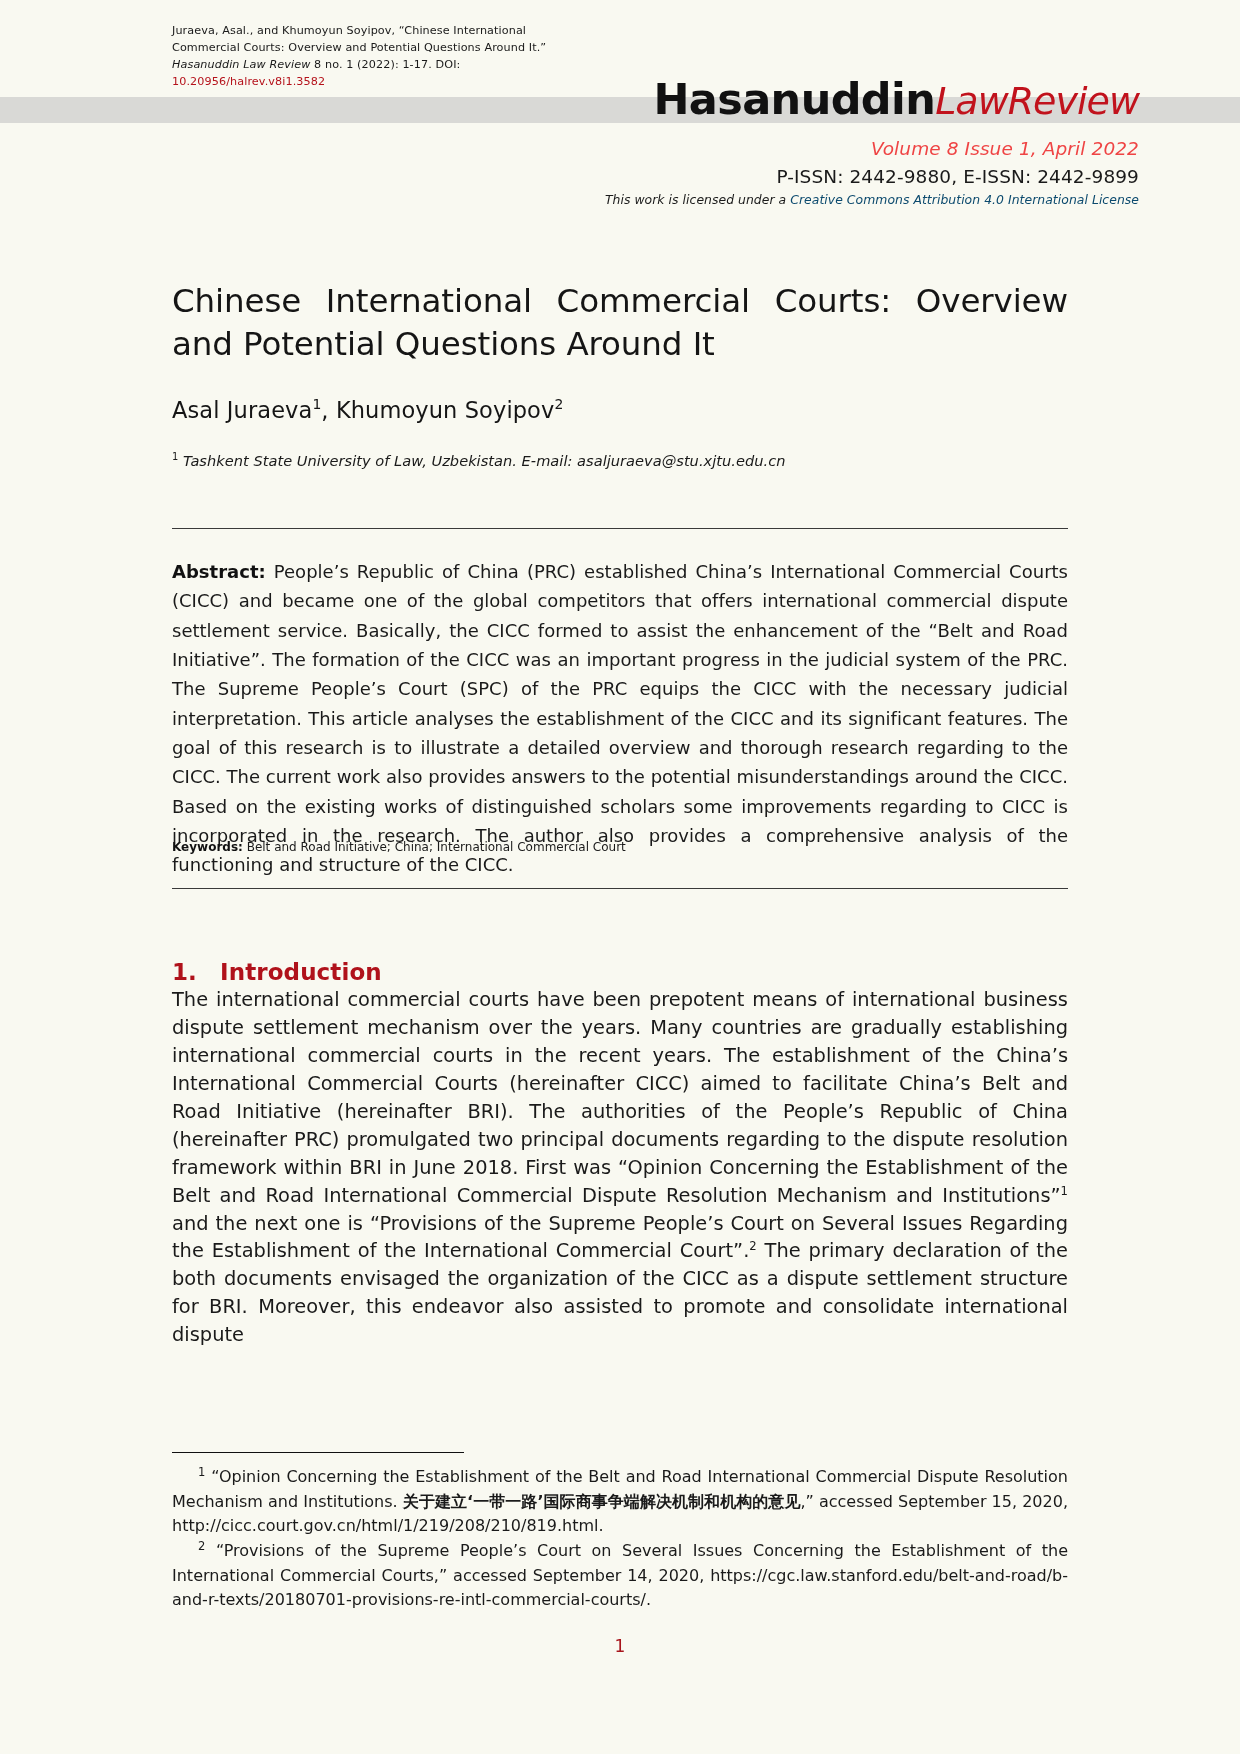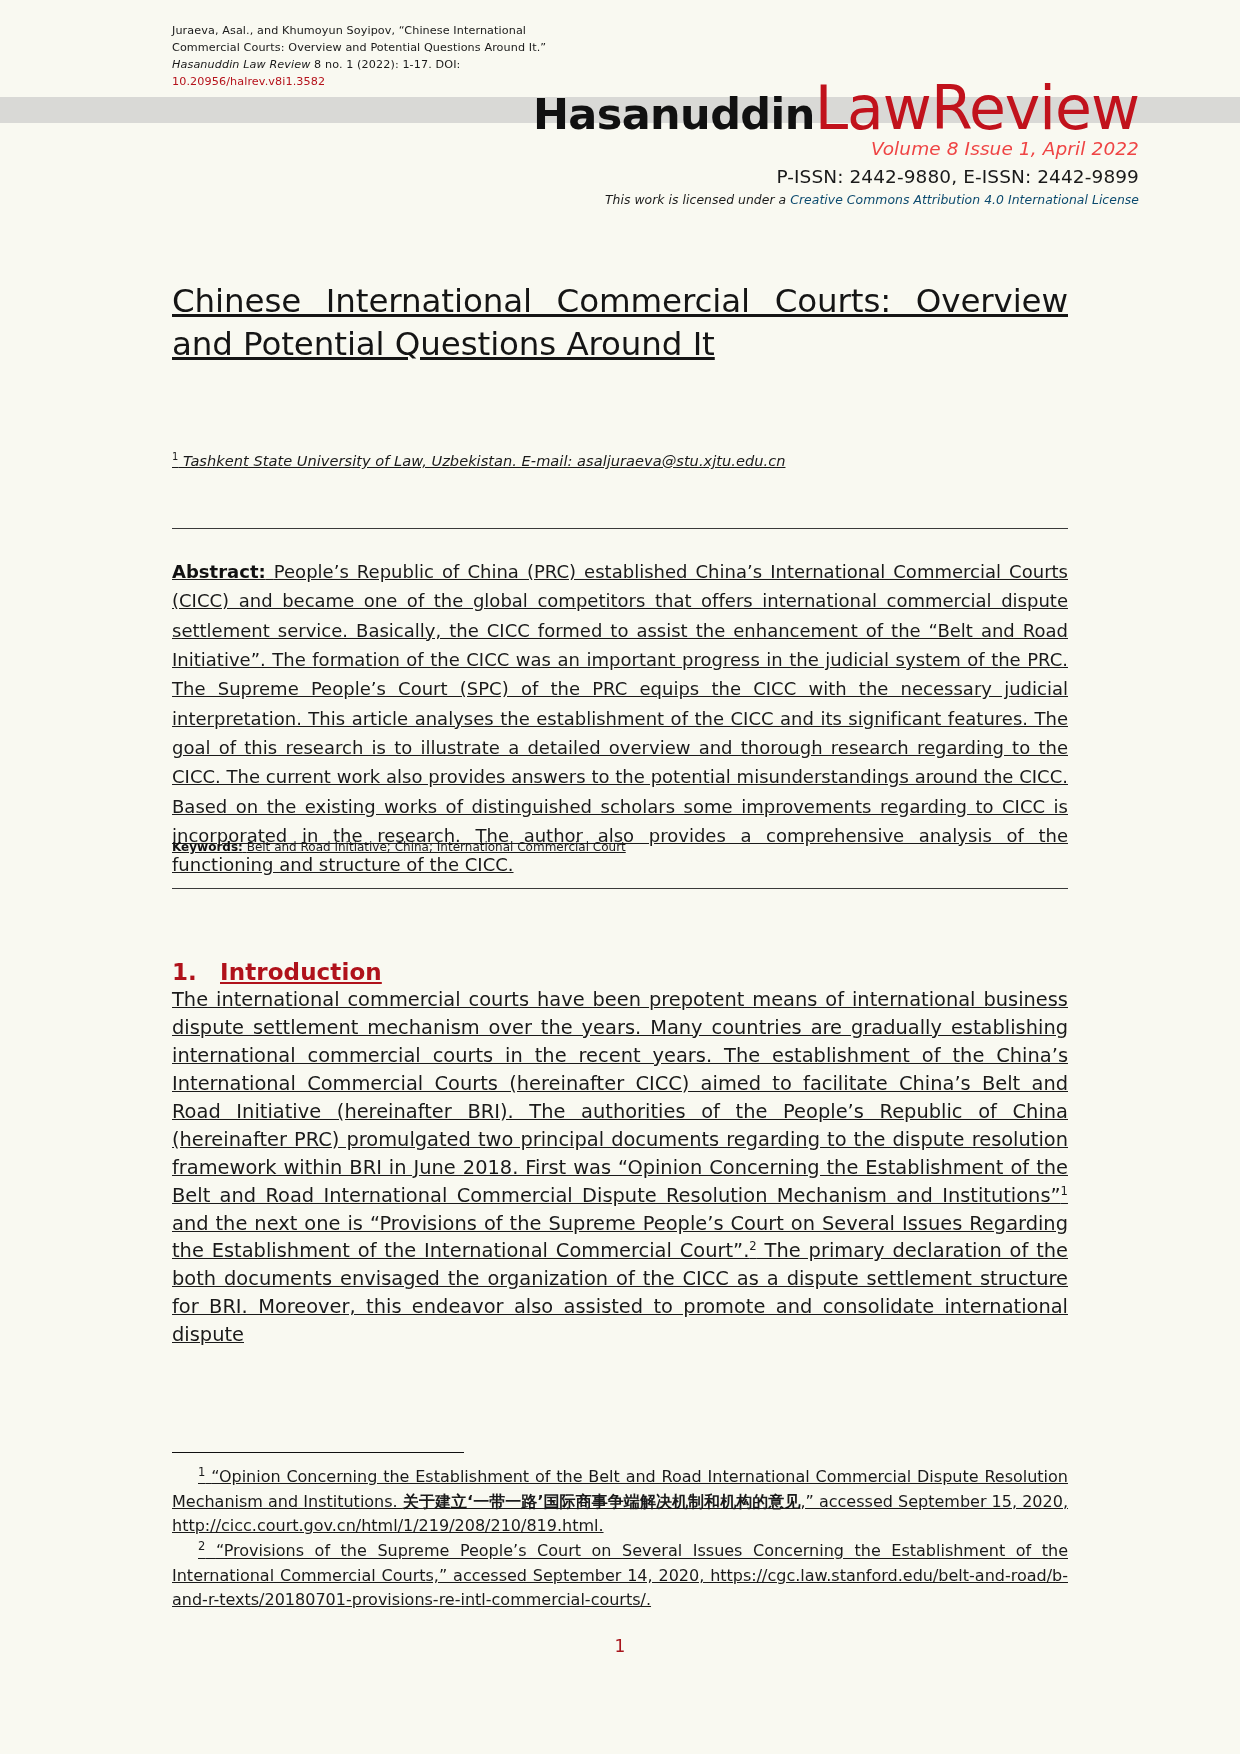"LawReview" .masthead .mh-red { font-size: 60px -> 38px; font-style: none -> italic }
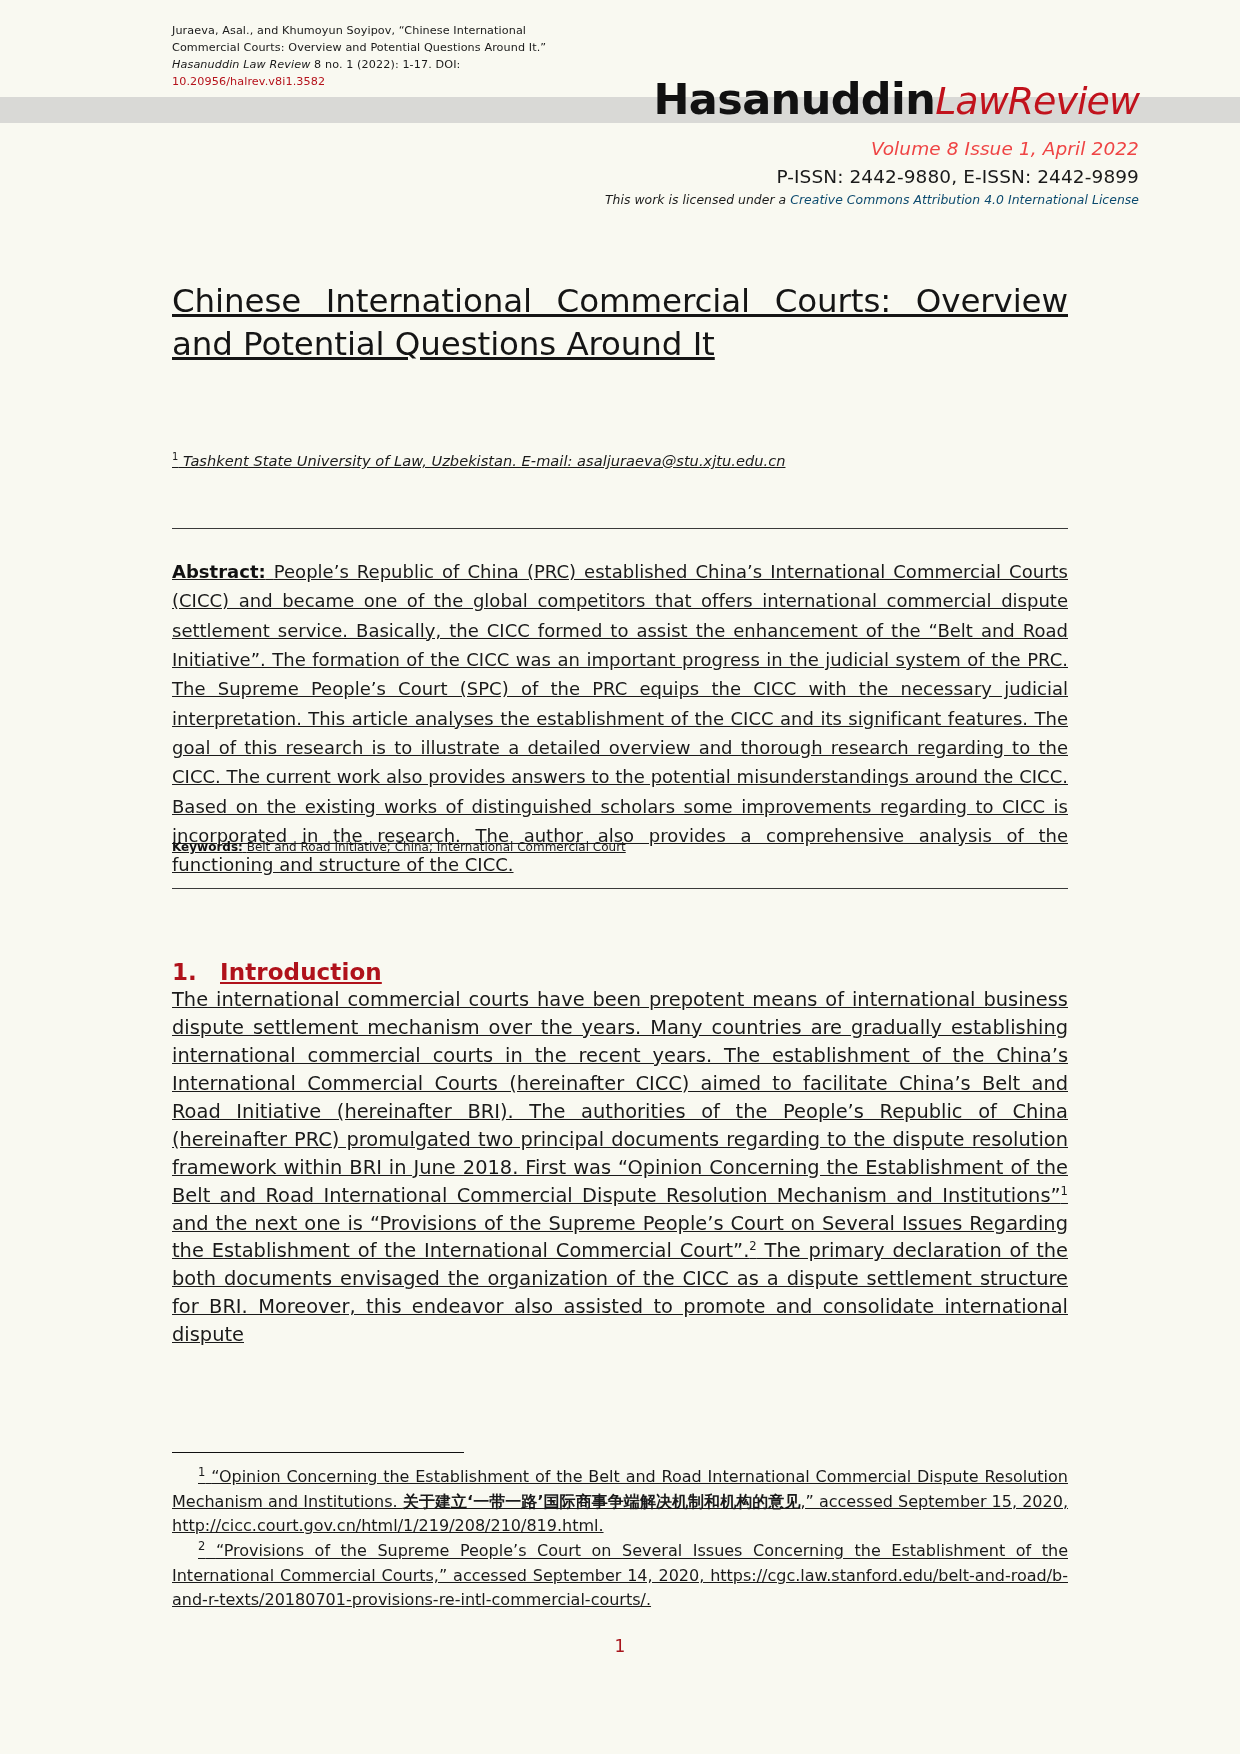"Chinese International Commercial Courts:" .col { text-decoration: underline -> none }
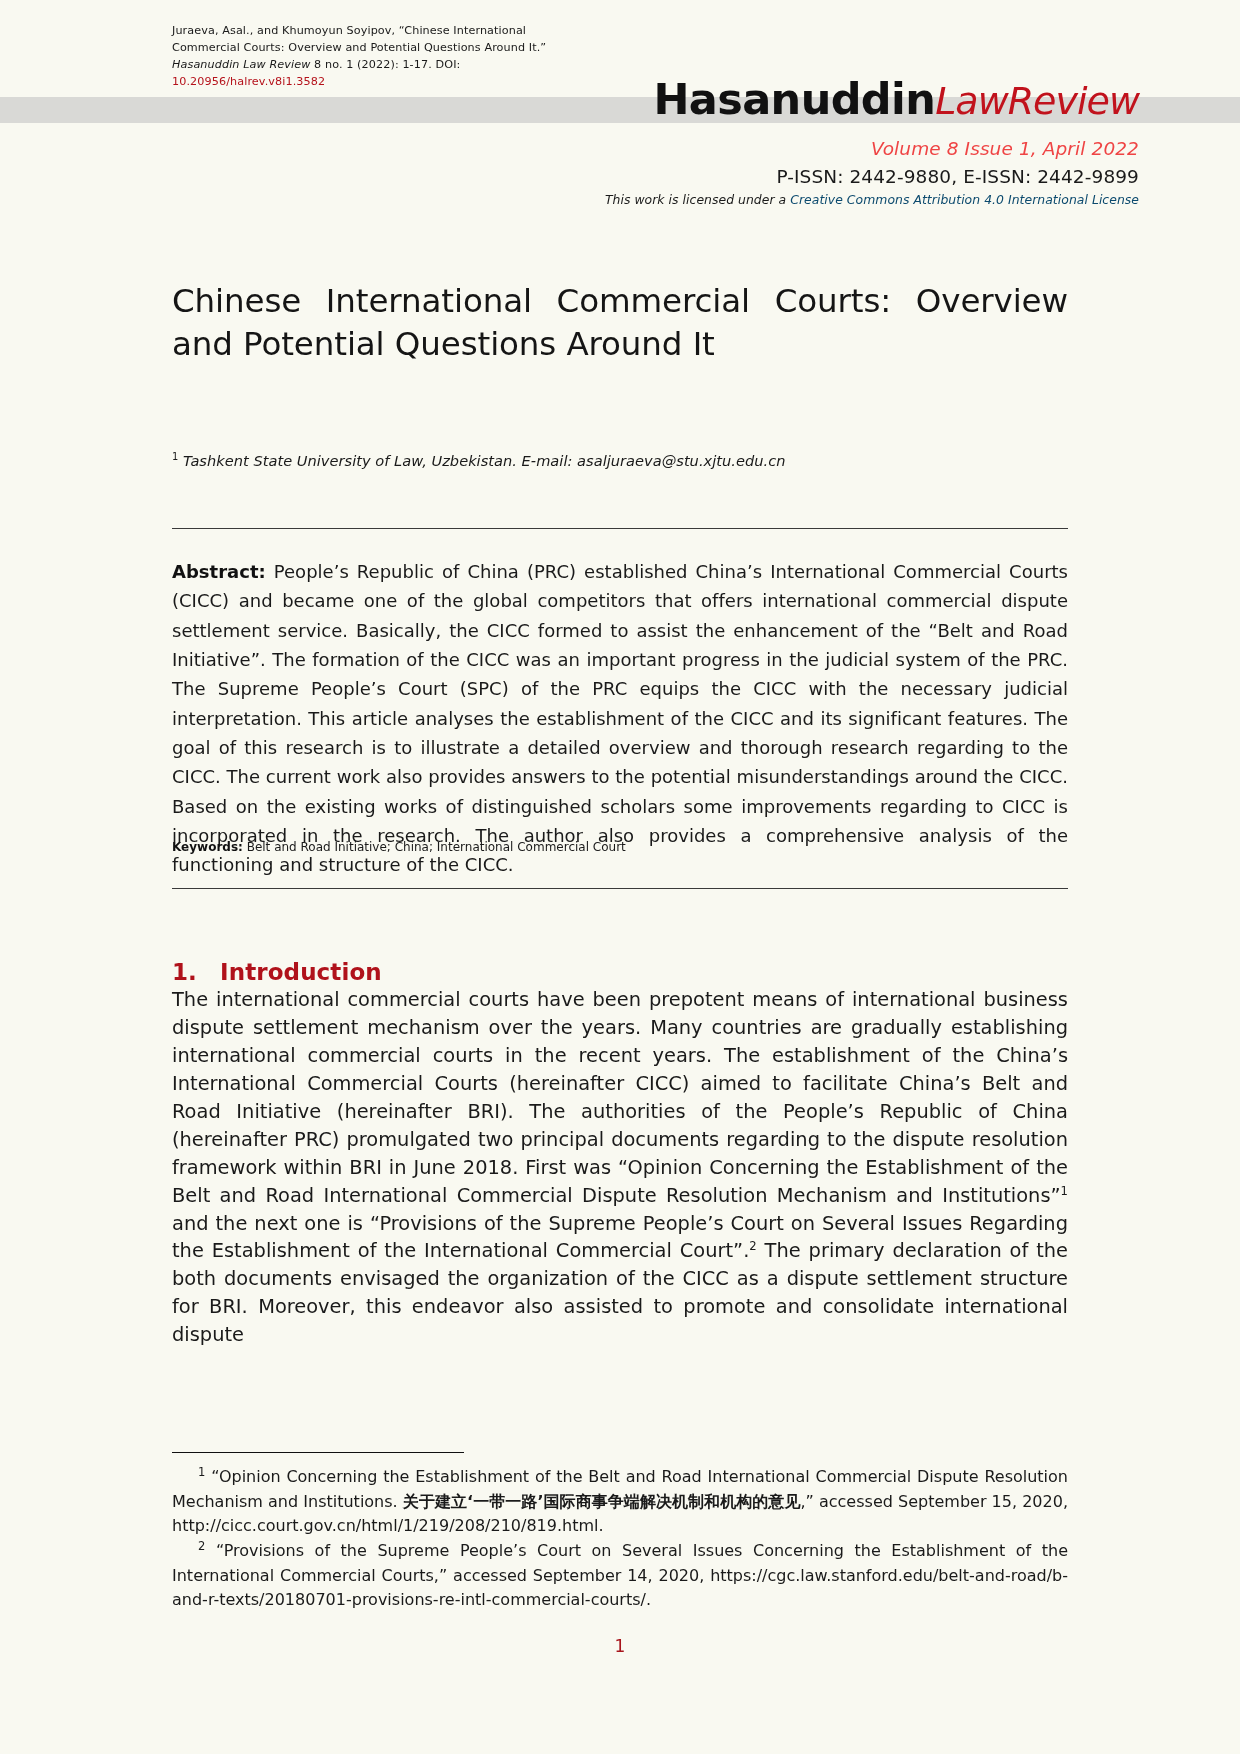"Asal Juraeva1, Khumoyun Soyipov2" div.col { html: none -> <div> <span>Asal Juraeva</span><sup>1</sup>, <span>Khumoyun Soyipov</span><sup>2</sup> </div> }
